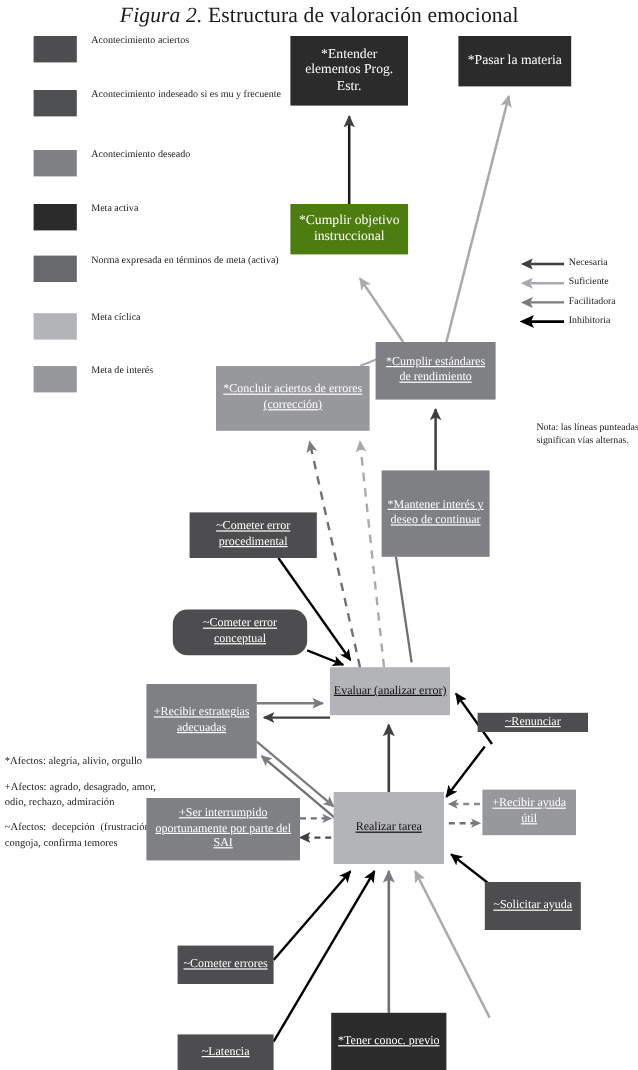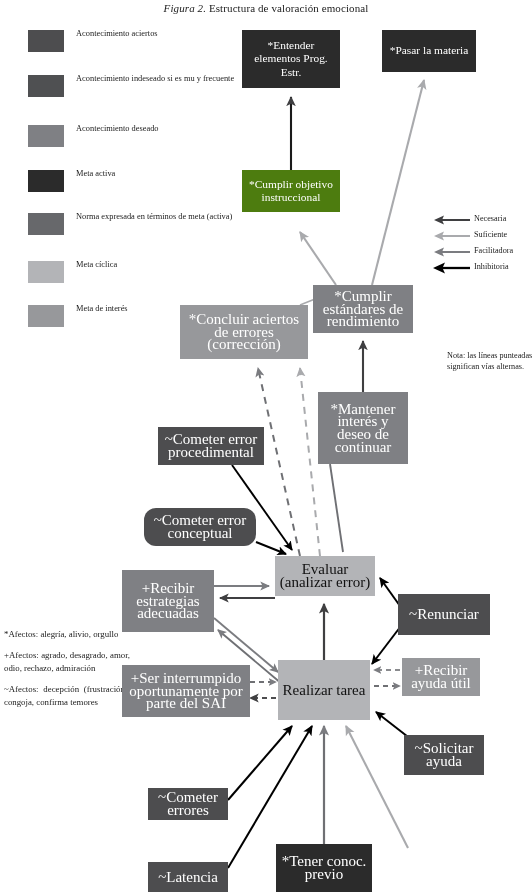"Figura 2. Estructura de valoración" .fig-title { font-size: 11px -> 18px }
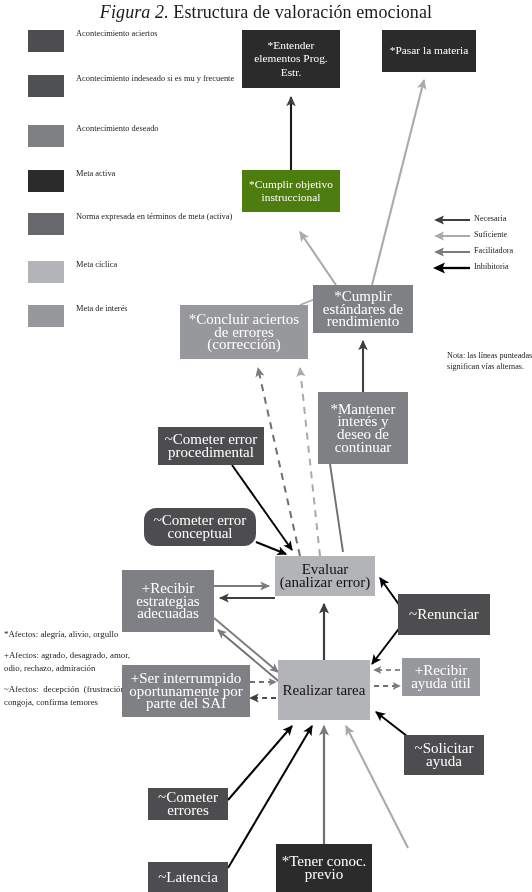"*Cumplir estándares de rendimiento" .node.small { font-size: 15px -> 10px; text-decoration: none -> underline }
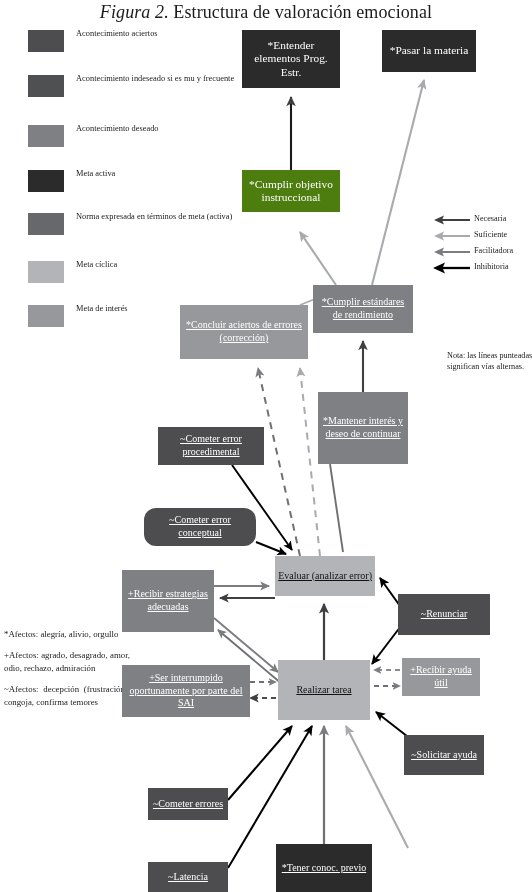"~Renunciar" div.node { height: 41px -> 16px }
